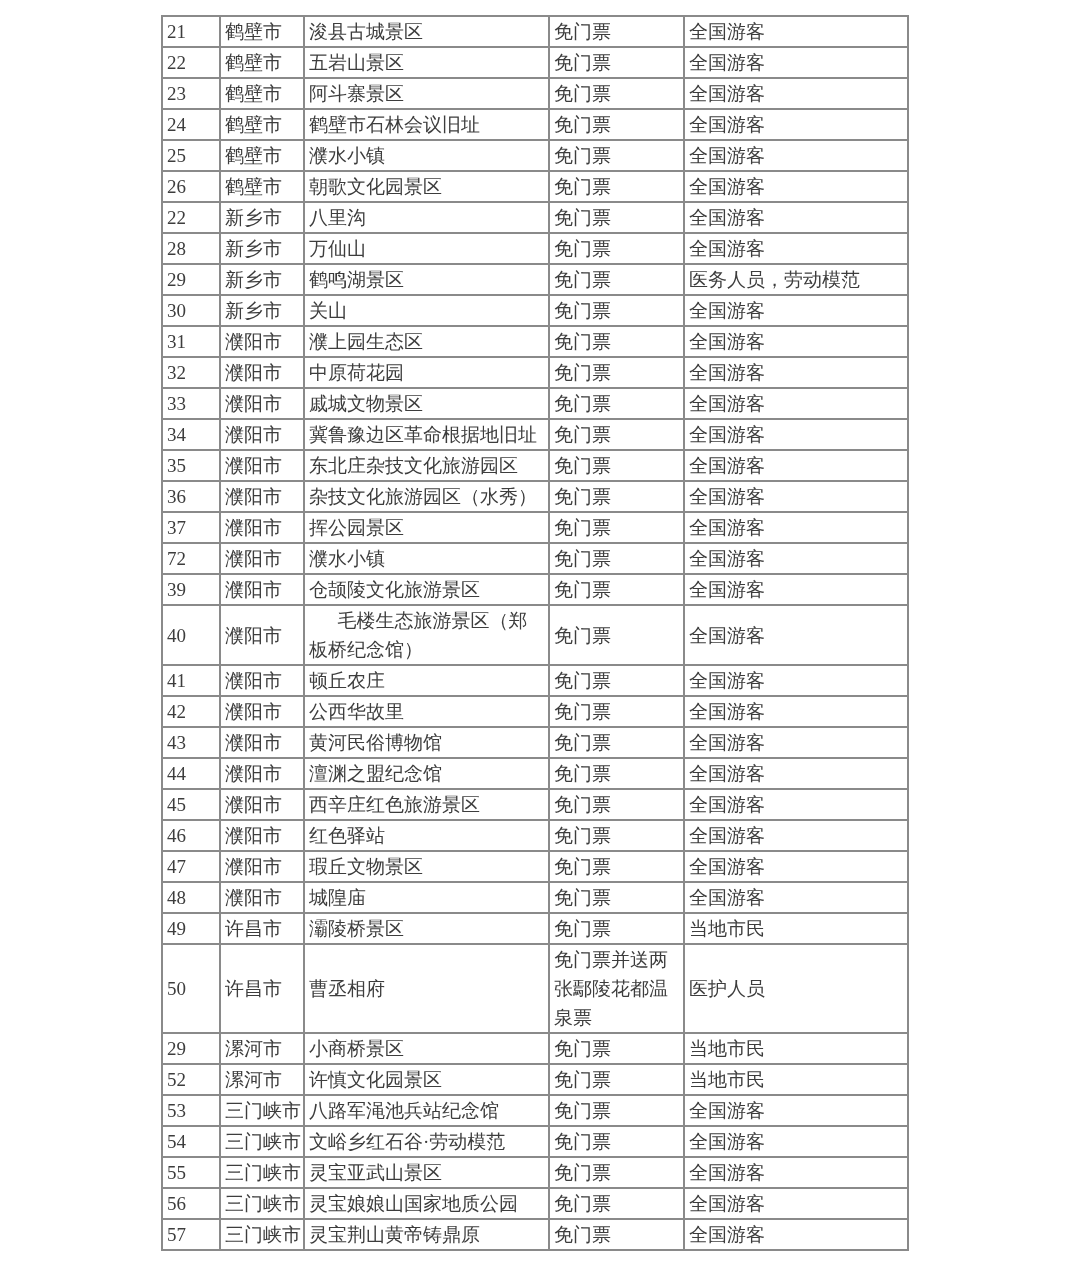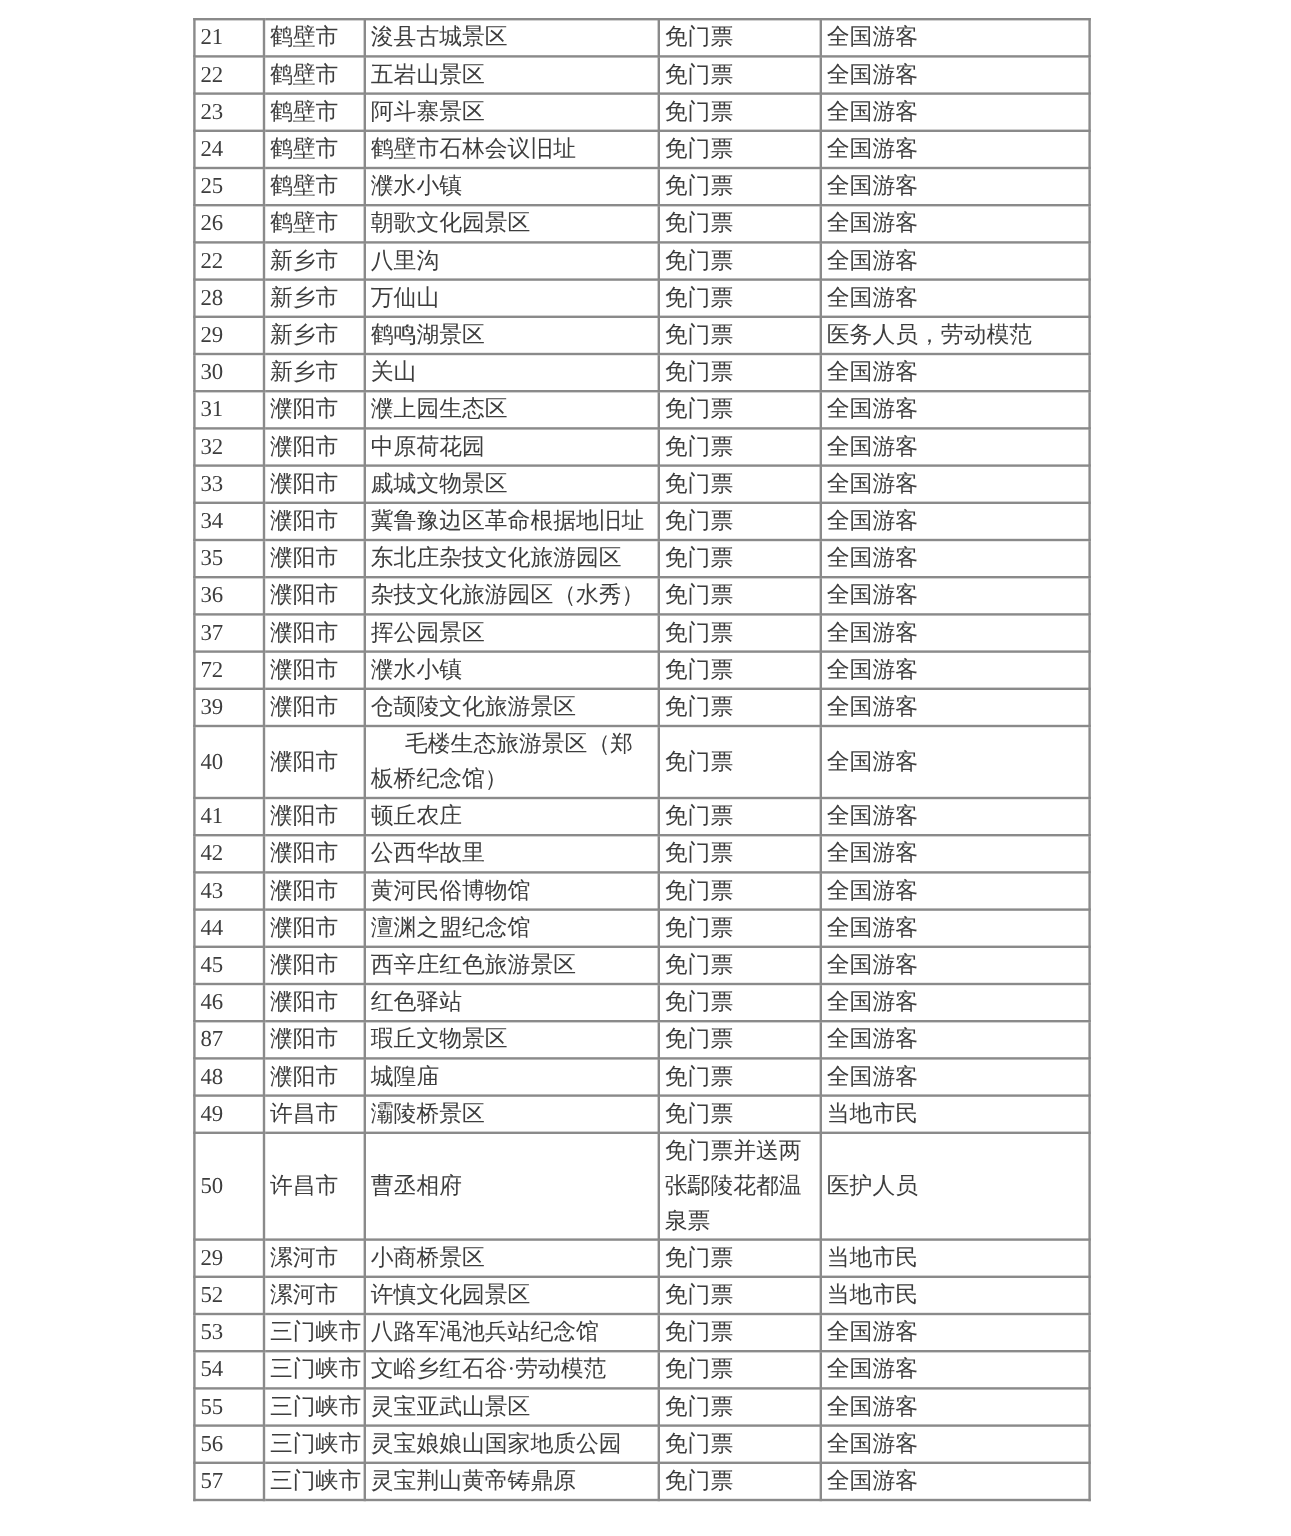"87" td.col-no { text: 87 -> 47 }
